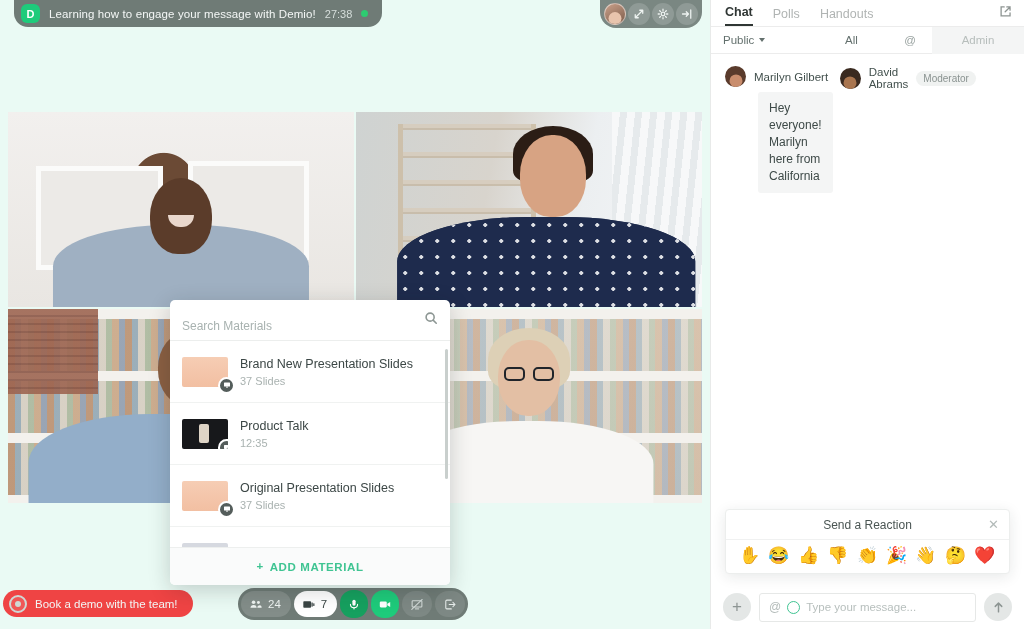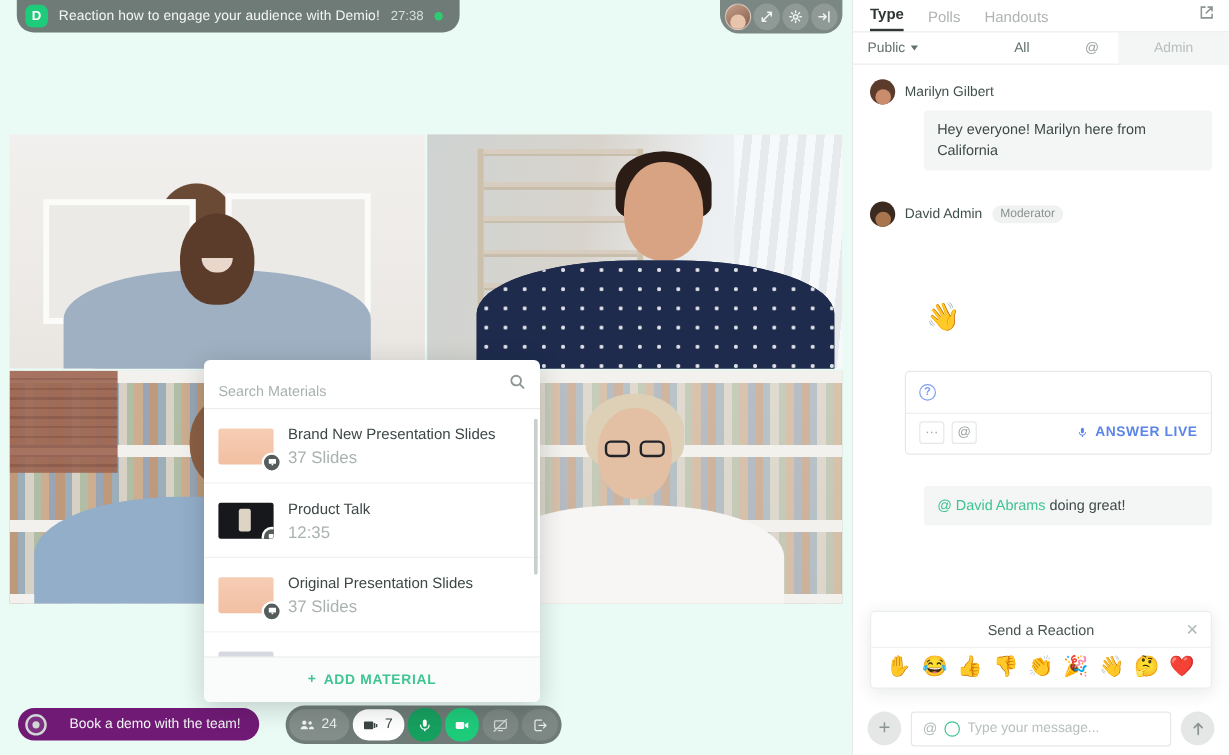"Reaction how to engage your" span.session-title { text: Reaction how to engage your audience -> Learning how to engage your message }
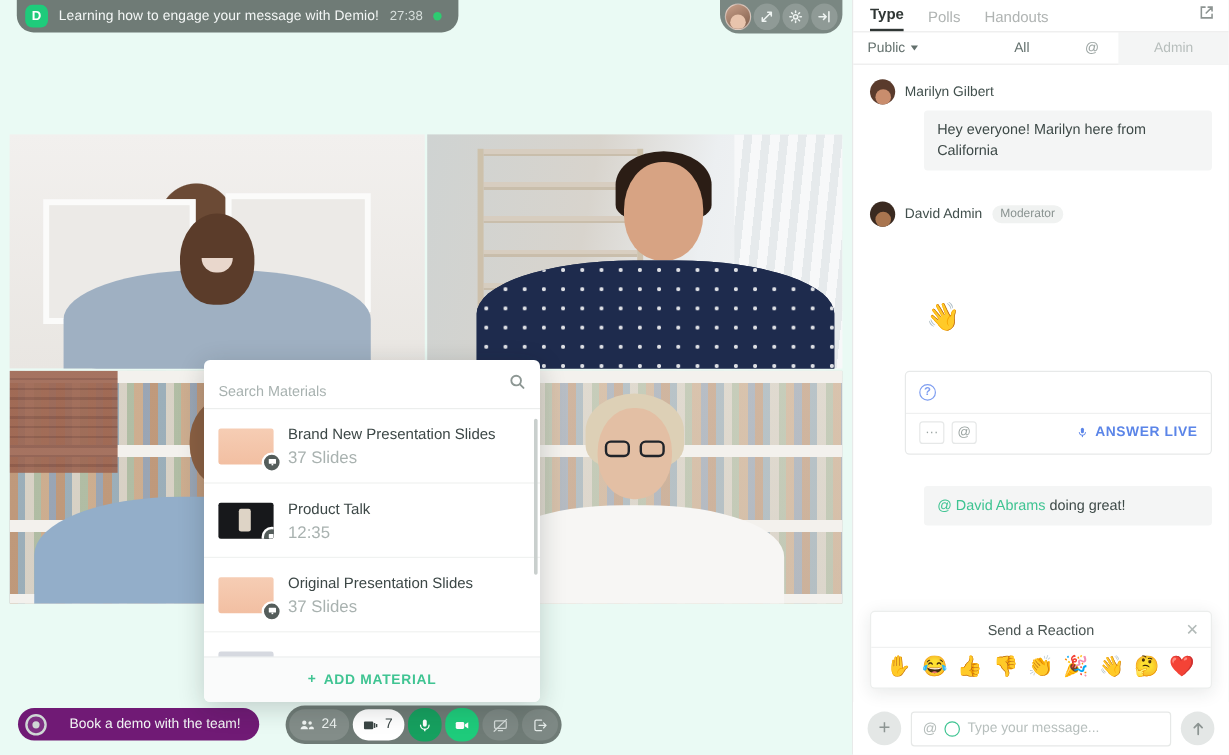"Type" div.chat-tab { text: Type -> Chat }
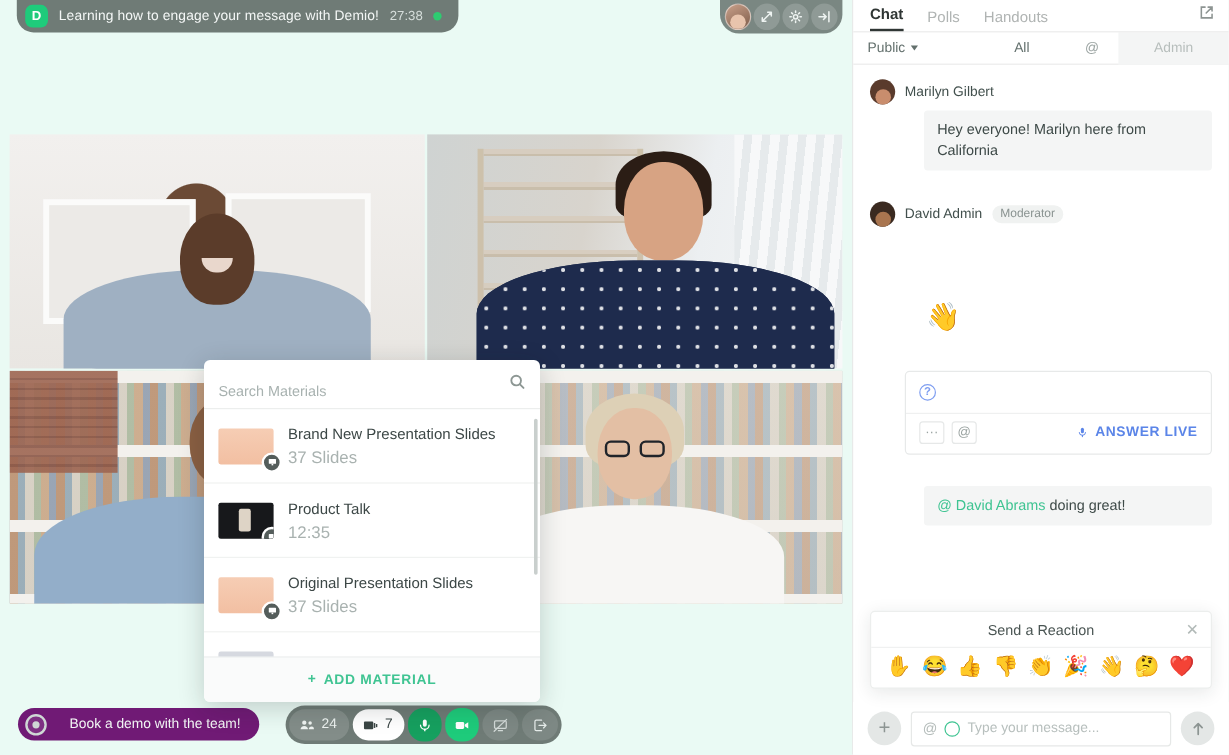"Marilyn Gilbert" .chat-body { flex-direction: column -> row; gap: 17px -> 7px }
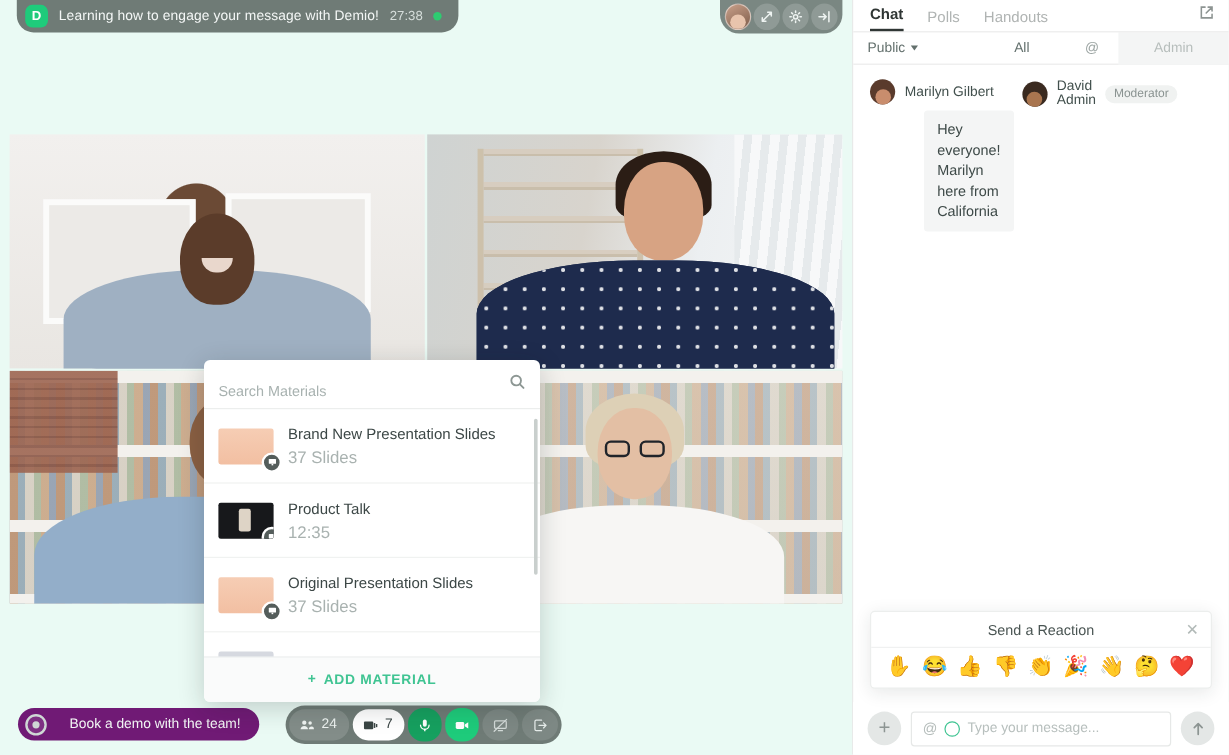"David Admin" span.msg-name { text: Admin -> Abrams }
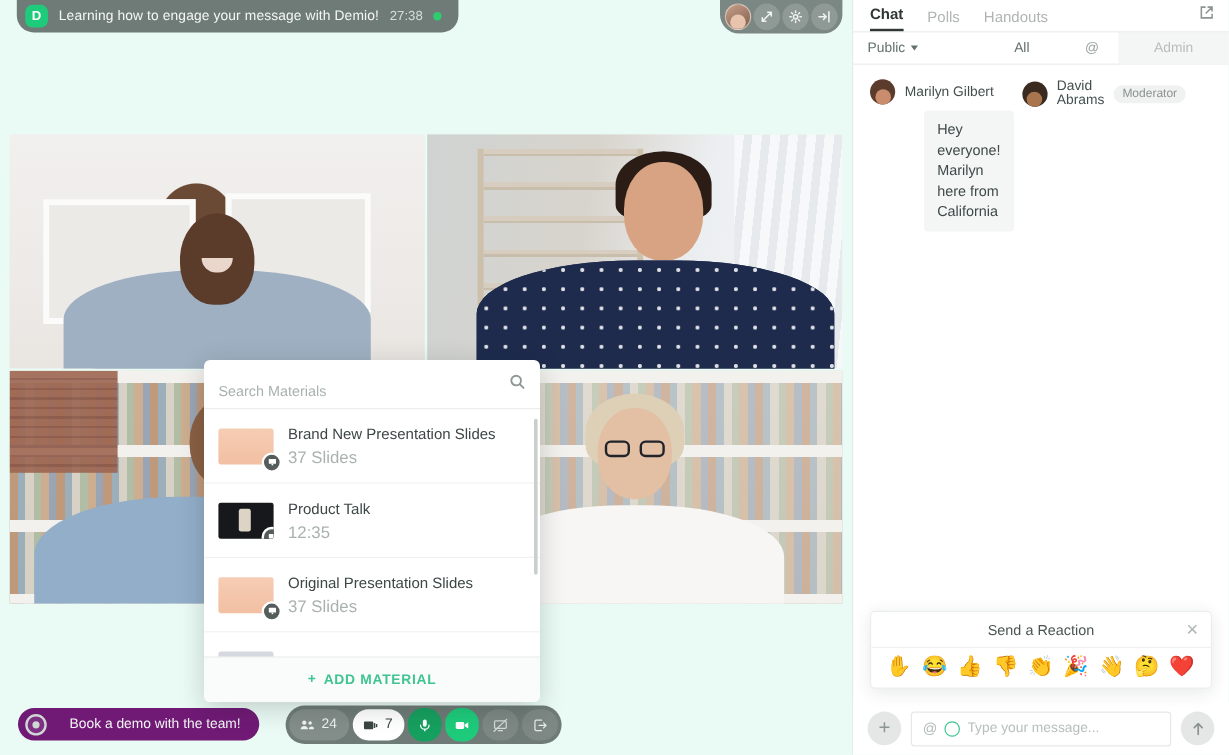"Hey everyone! Marilyn here from" .bubble { margin-left: 45px -> 33px }
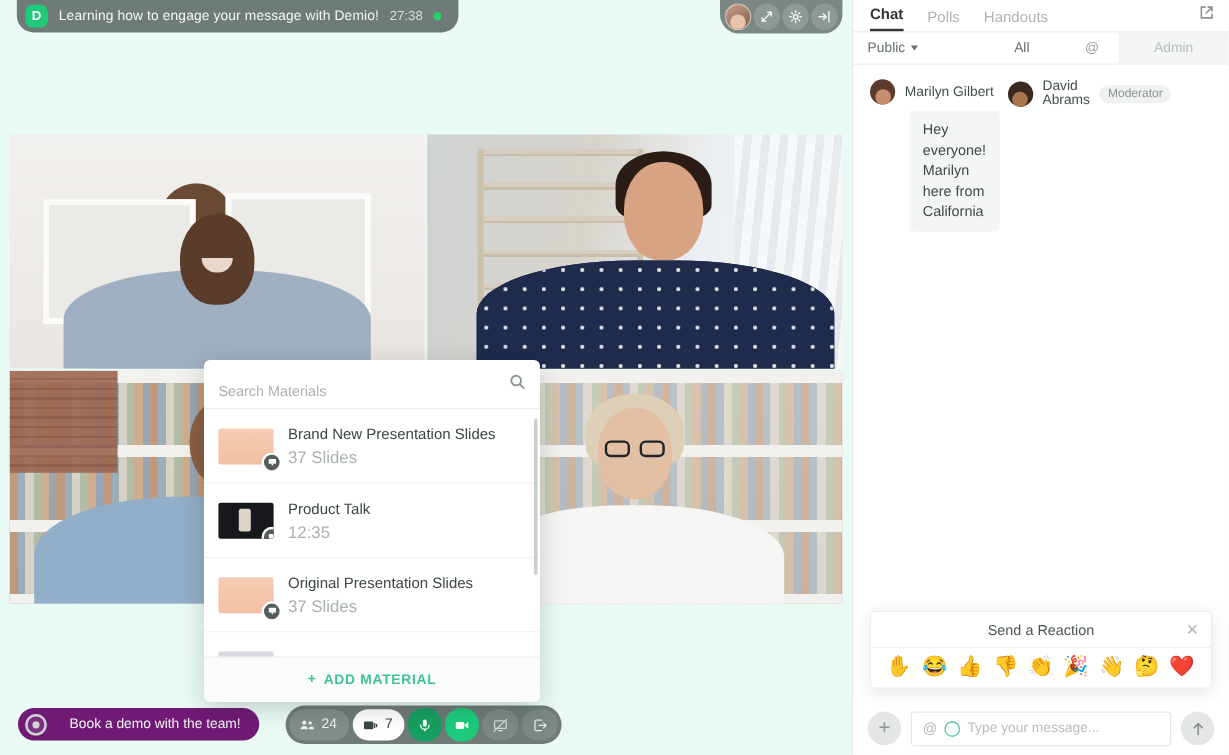"37 Slides" .mat-sub { font-size: 14px -> 11px }
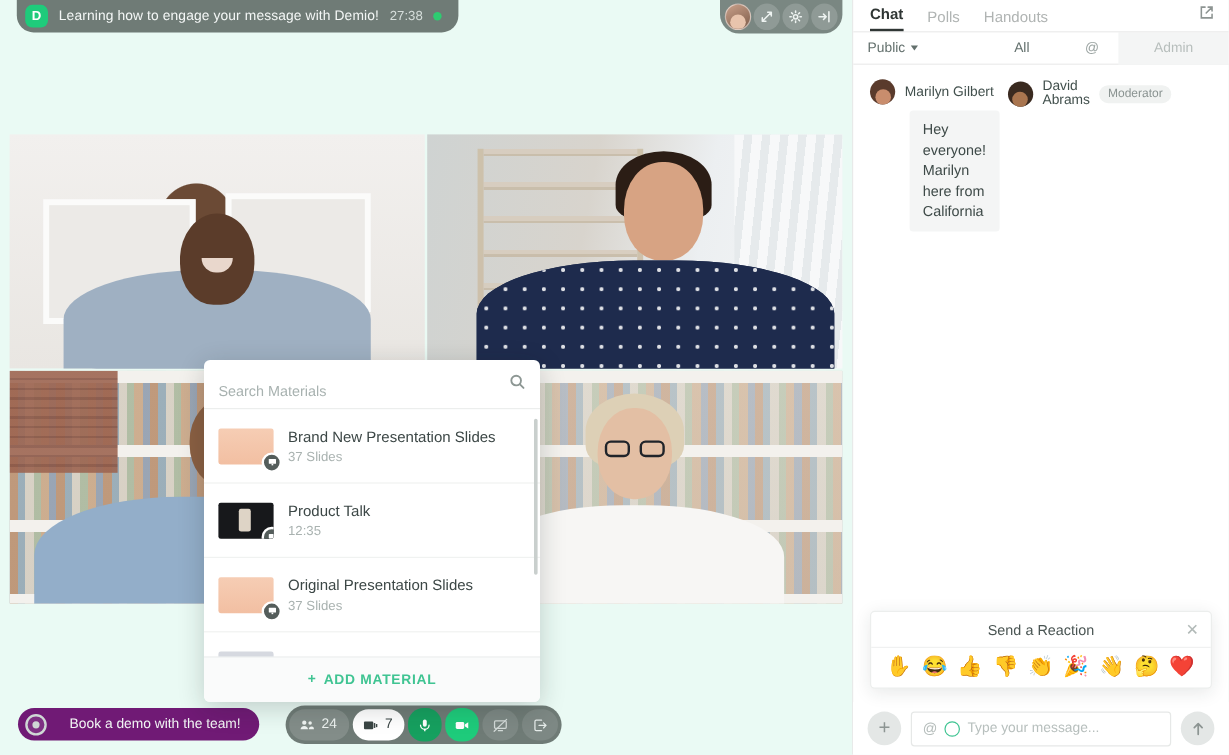"Book a demo with the" .cta-pill { background: #701a75 -> #ef4444; gap: 19px -> 8px; left: 15px -> 3px }
